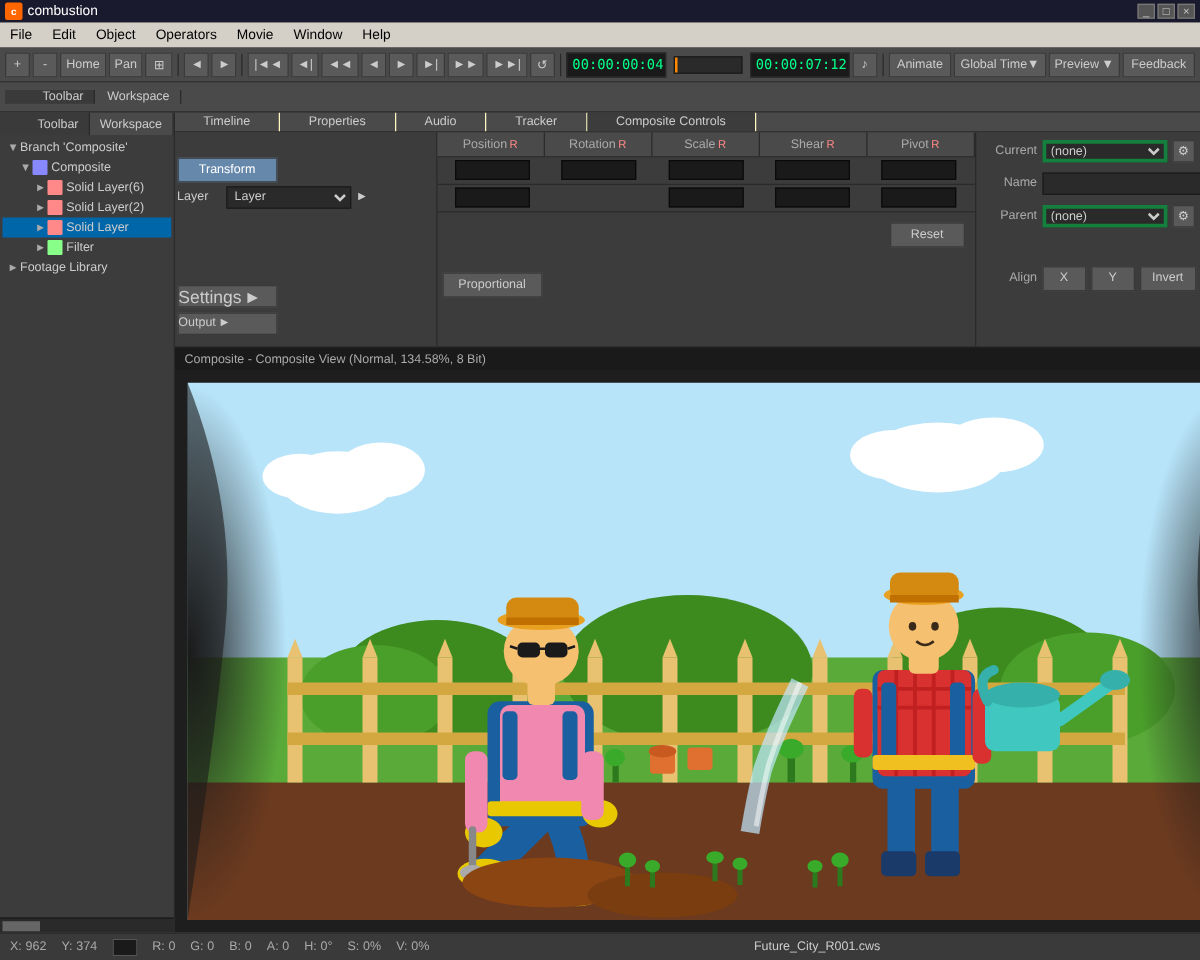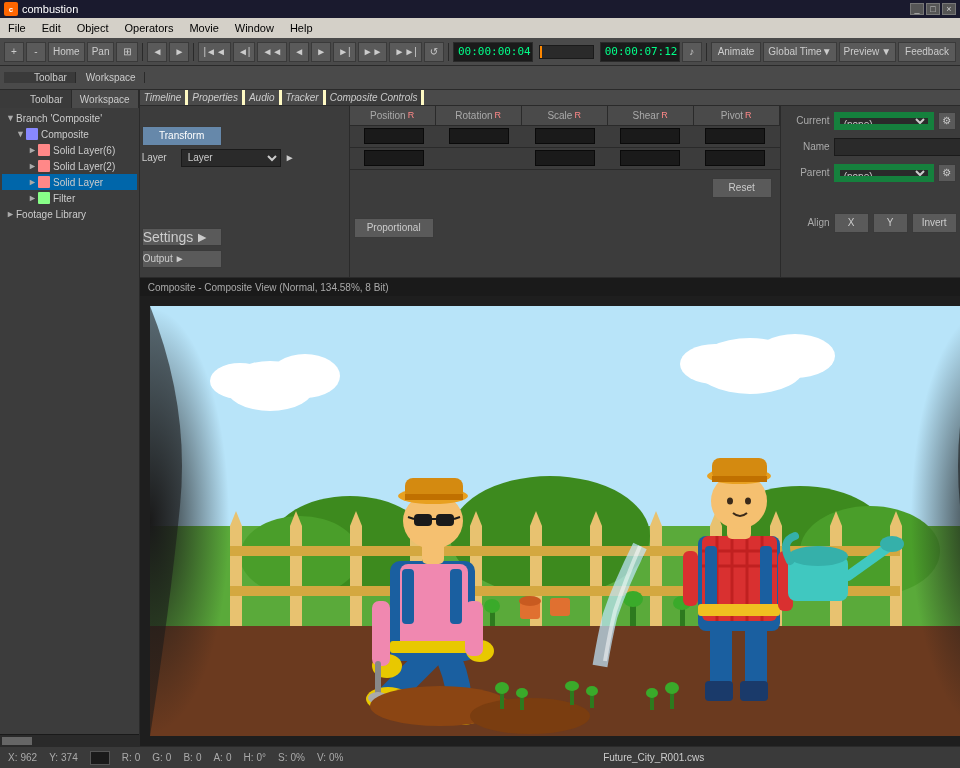"Timeline" .sub-tab { border-right: 3px solid #fef9c3 -> 1px solid #fef9c3; font-style: italic -> none; padding: 0 4px -> 0 23px }
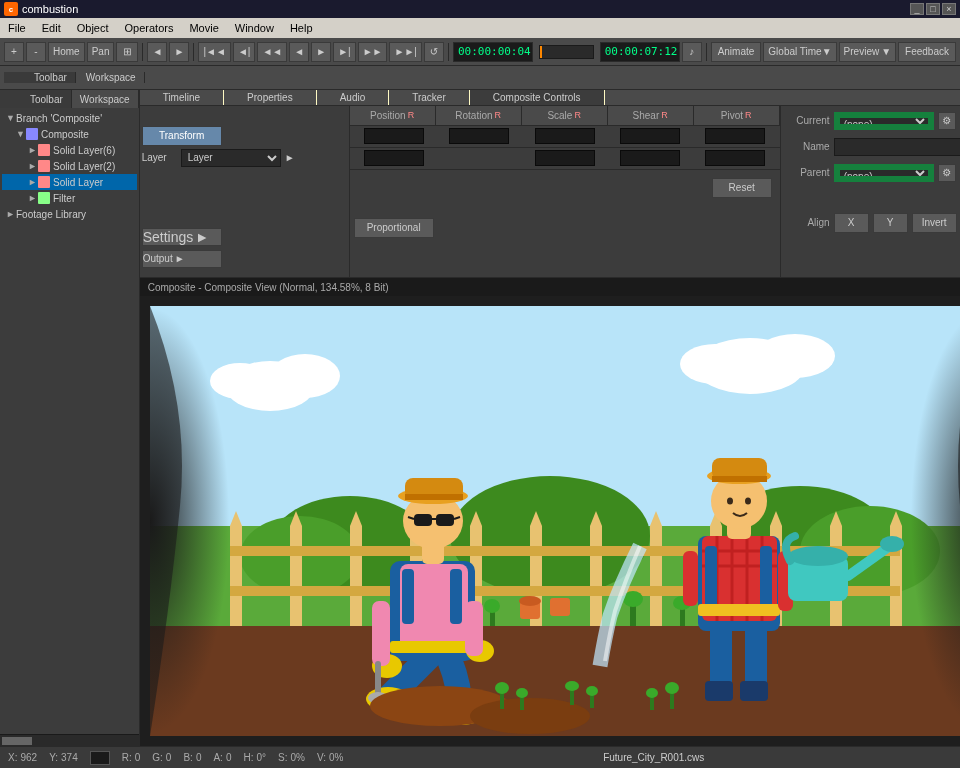"(none)" .side-dropdown { border: 6px solid #15803d -> 3px solid #15803d }
